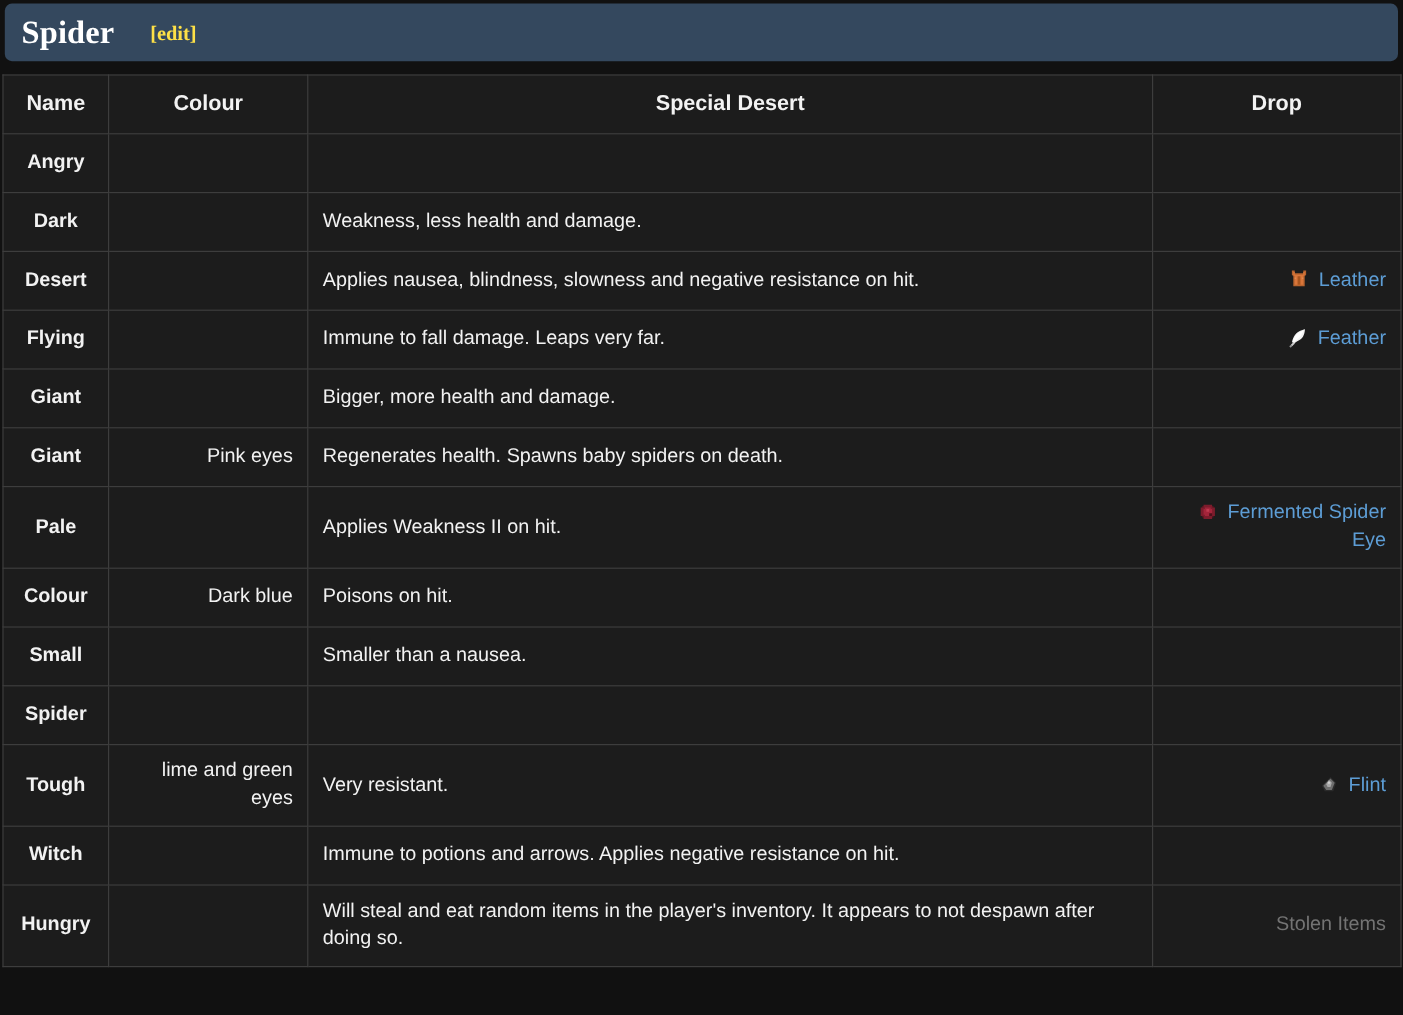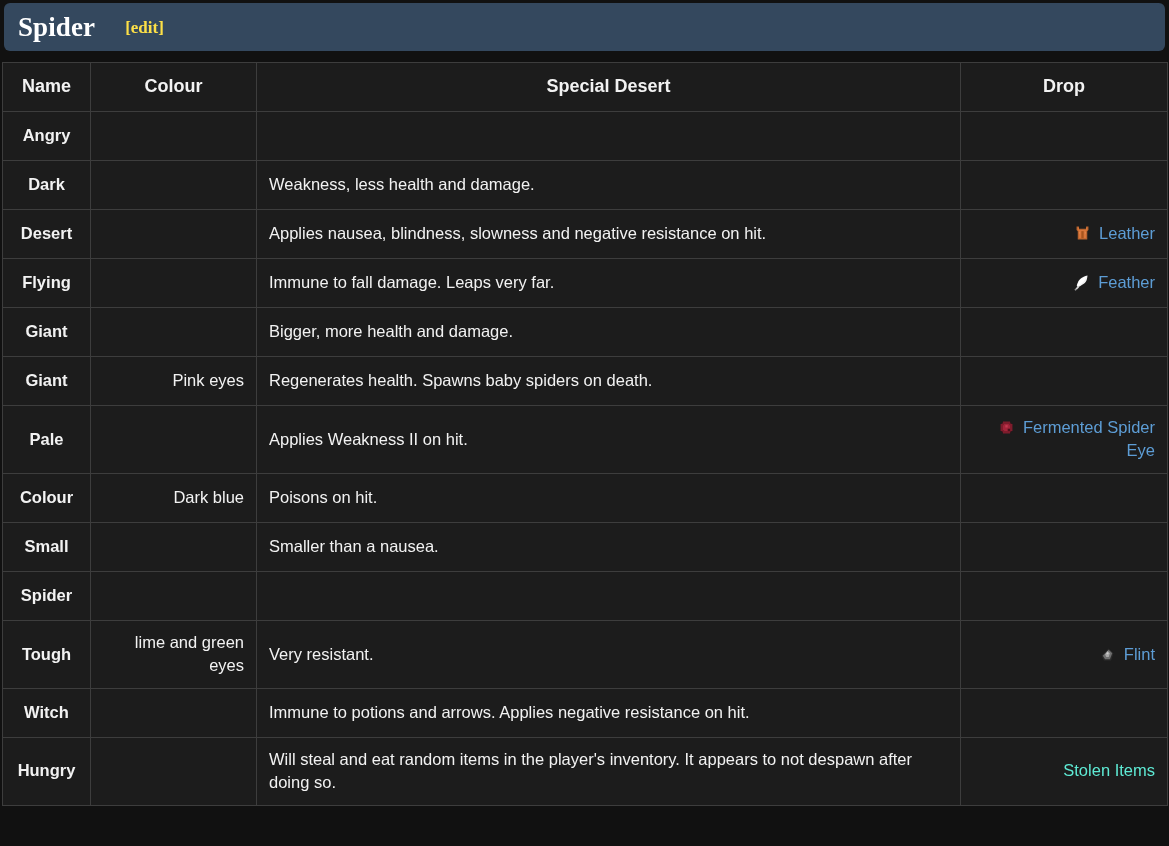"Stolen Items" .plain-drop { color: #5eead4 -> #737373 }
